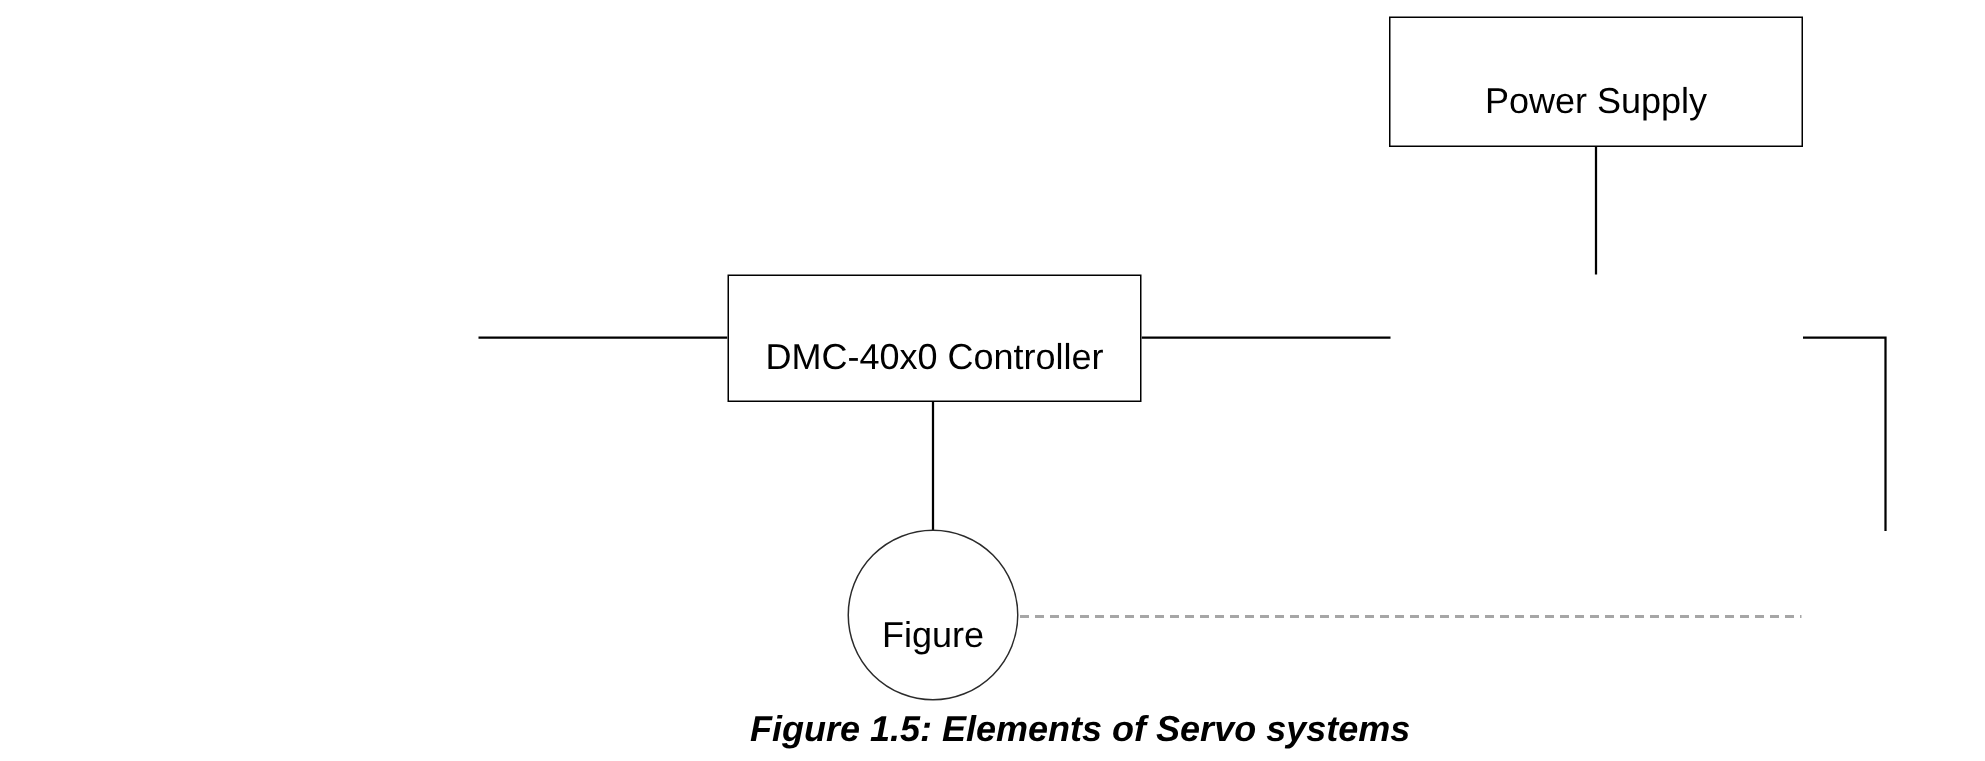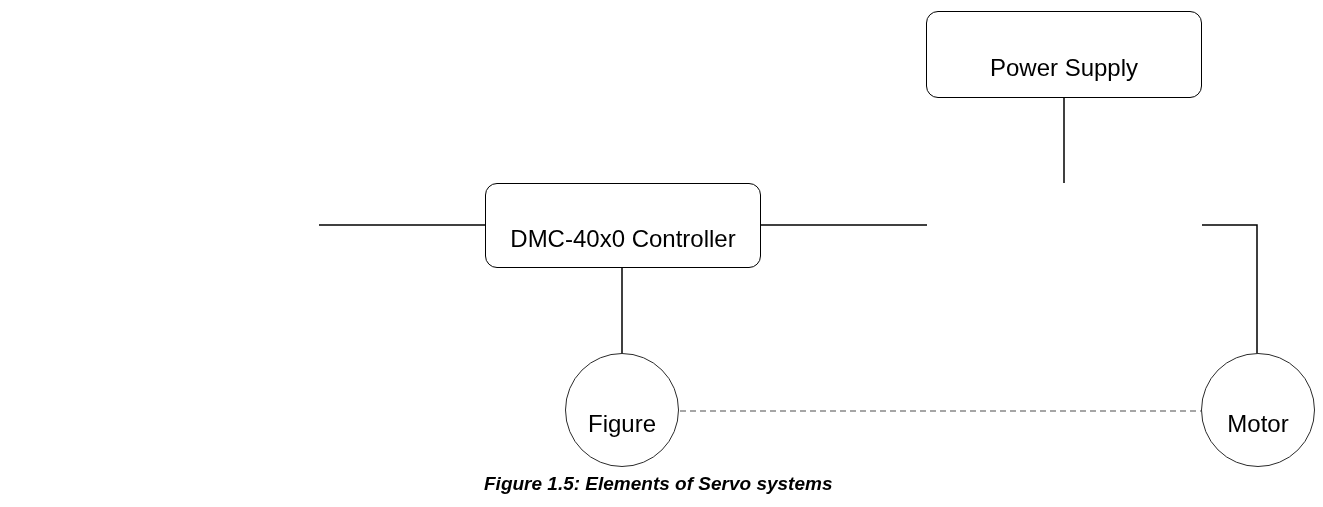"Power Supply" .node { border-radius: 12px -> none }
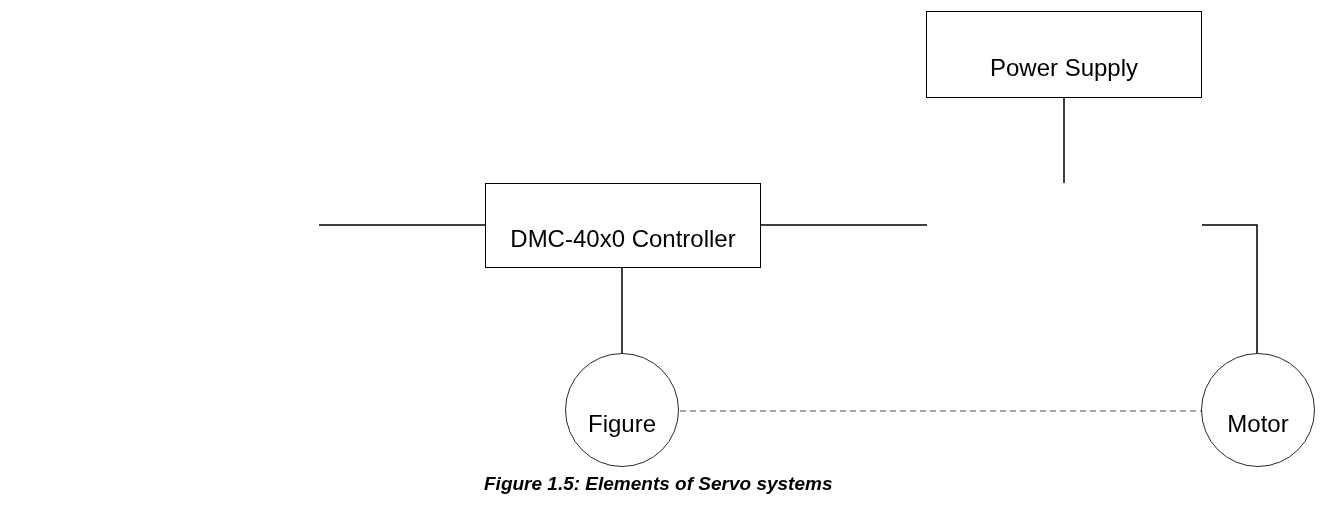"Motor" div.node { html: <div> <span>Motor</span> </div> -> none }
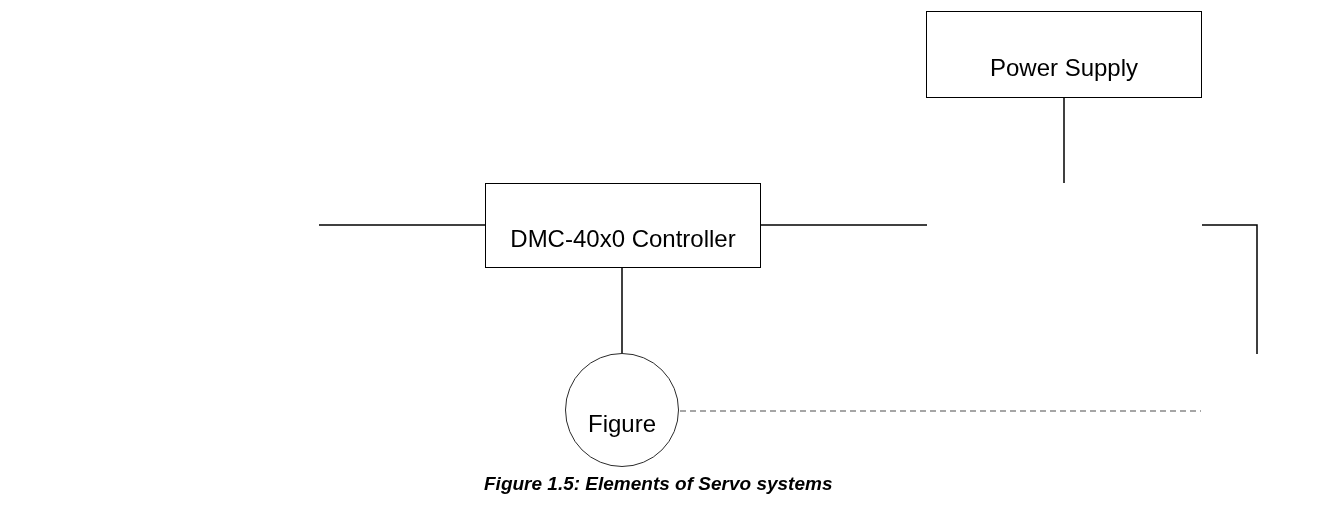"Figure 1.5: Elements of Servo" .caption { font-size: 19px -> 24px; left: 484px -> 500px }
